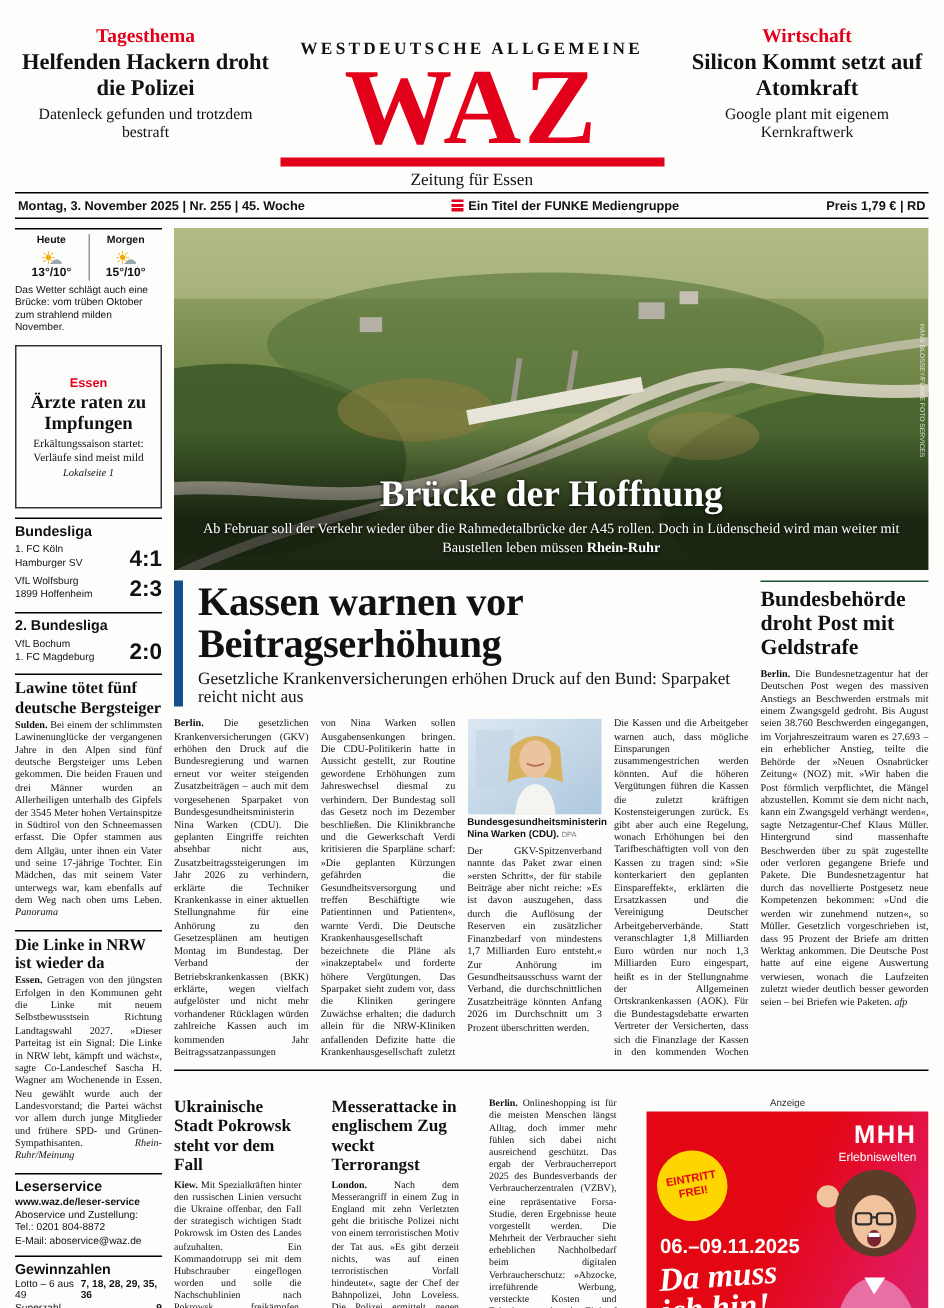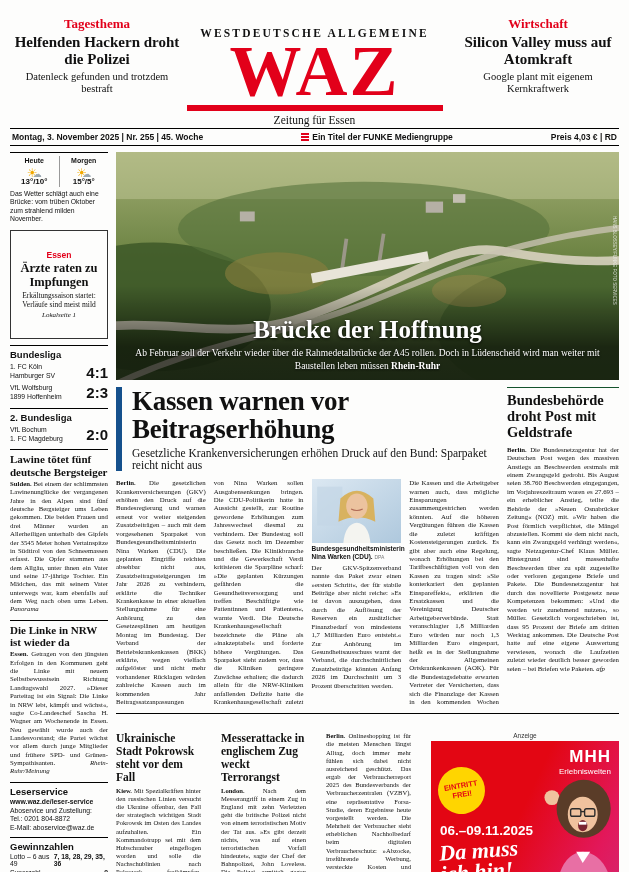"Silicon Valley muss auf Atomkraft" div.teaser-title { text: Valley muss -> Kommt setzt }
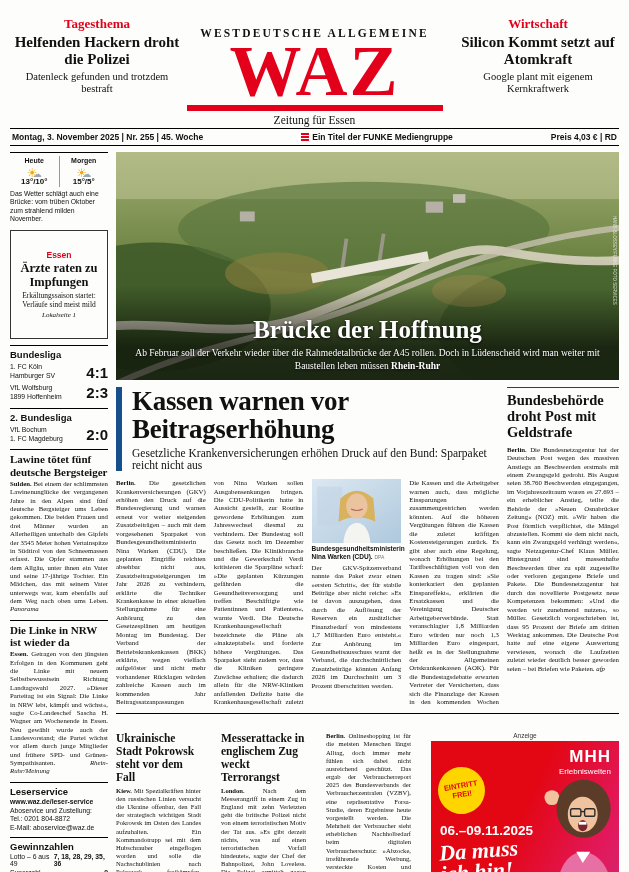"Preis 4,03 € | RD" span { text: 4,03 -> 1,79 }
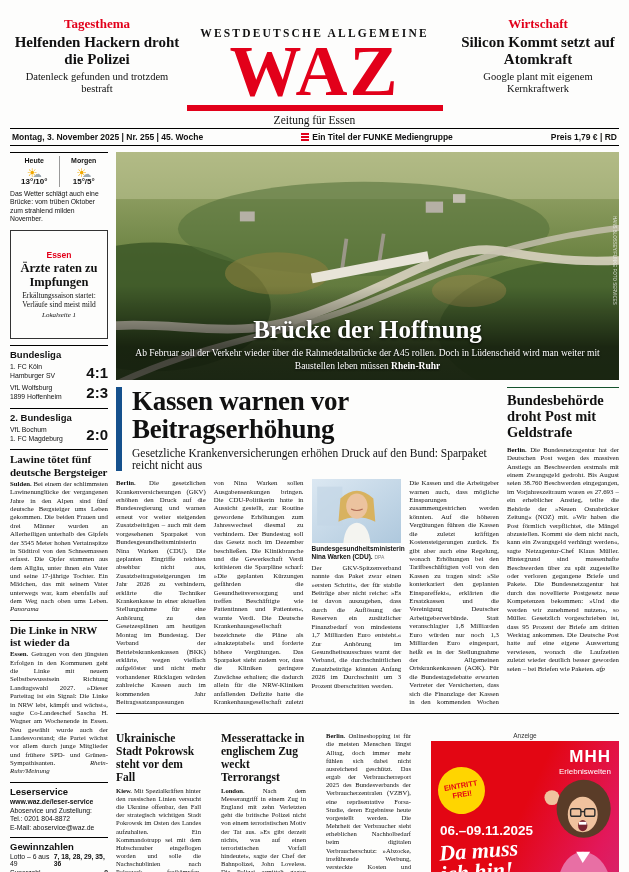"15°/5°" div.w-temp { text: /5 -> /10 }
